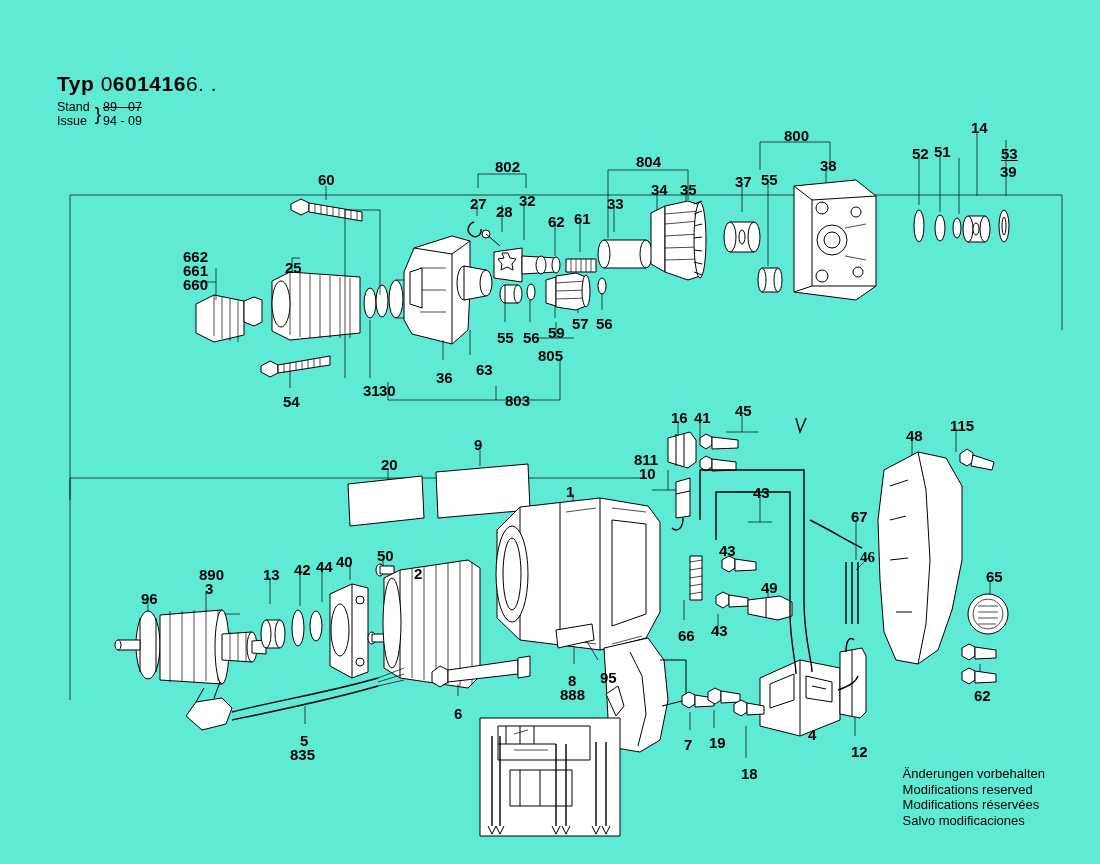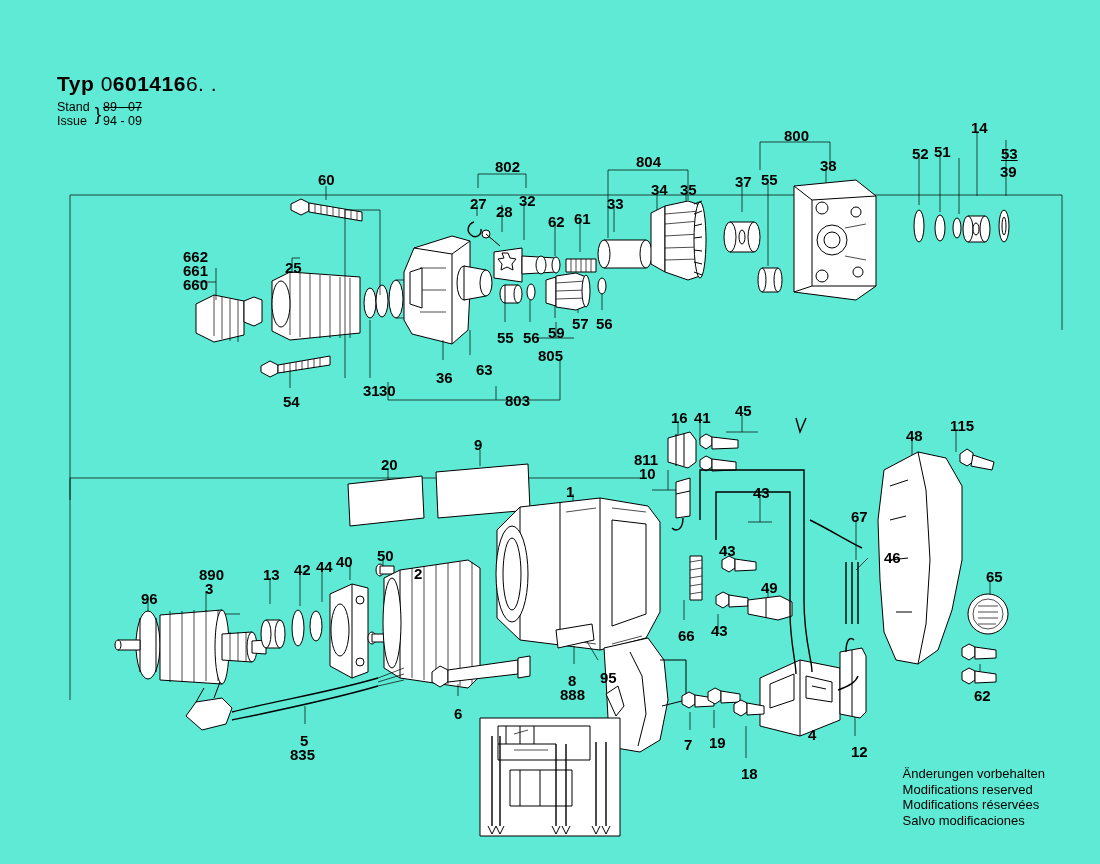"46" div.lbl { font-family: none -> Liberation Serif, serif; left: 884px -> 860px }
